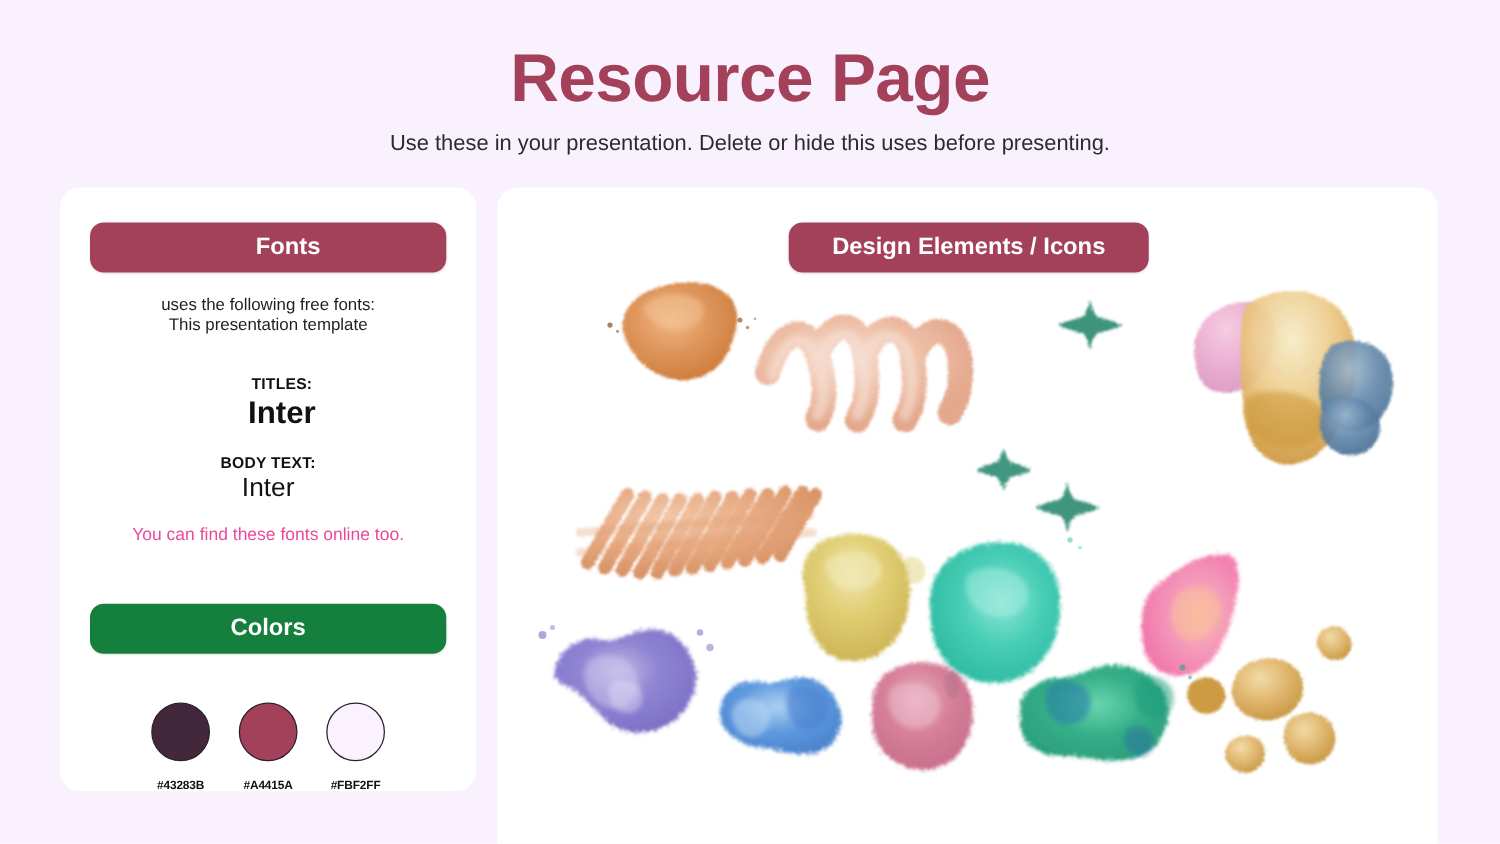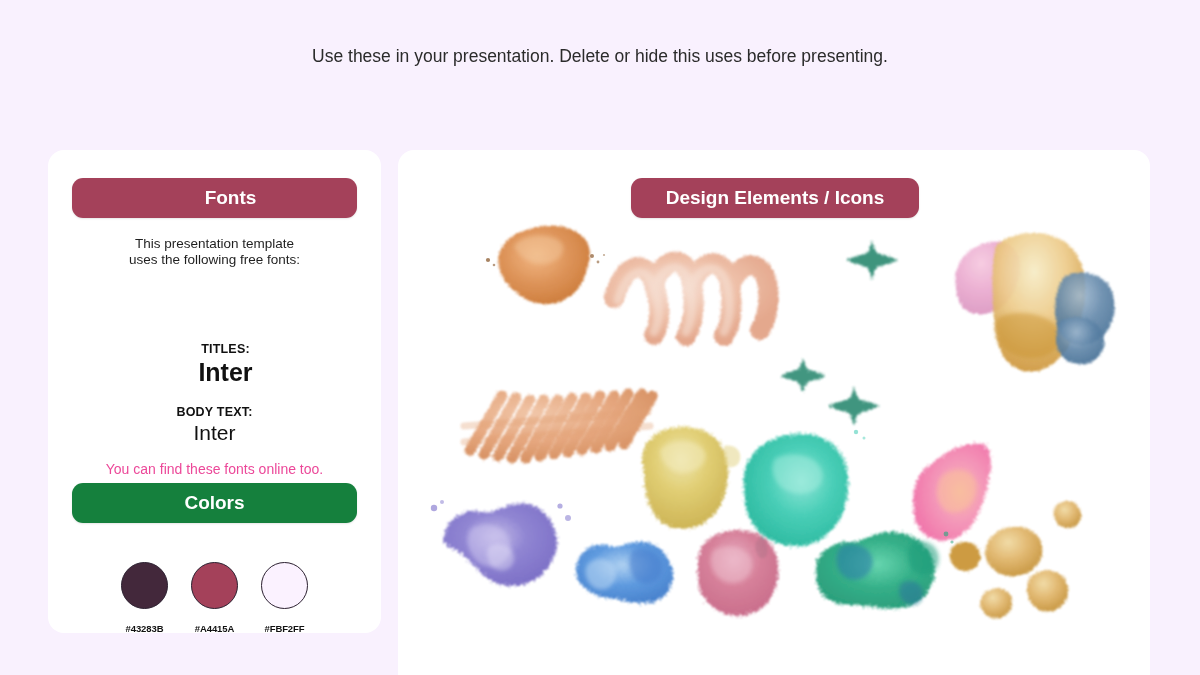"Resource Page" div.page-title { html: none -> <div>Resource Page</div> }
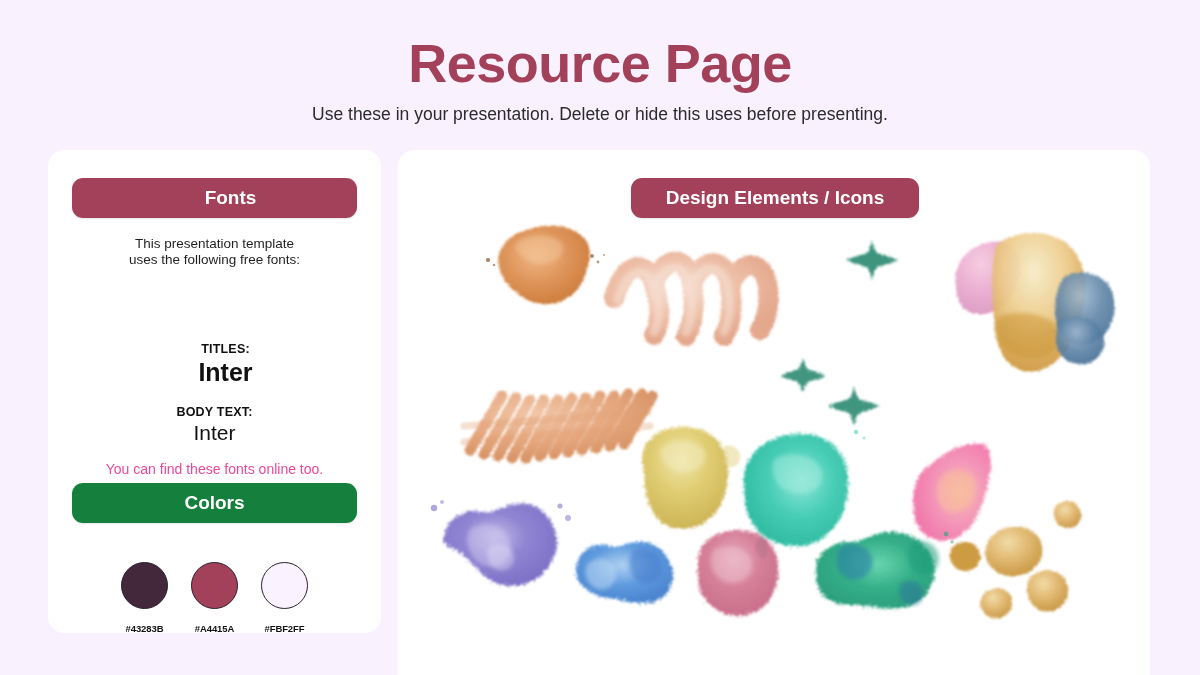"This presentation template" div.intro-line { order: before "uses the following free fonts:" -> after "uses the following free fonts:" }
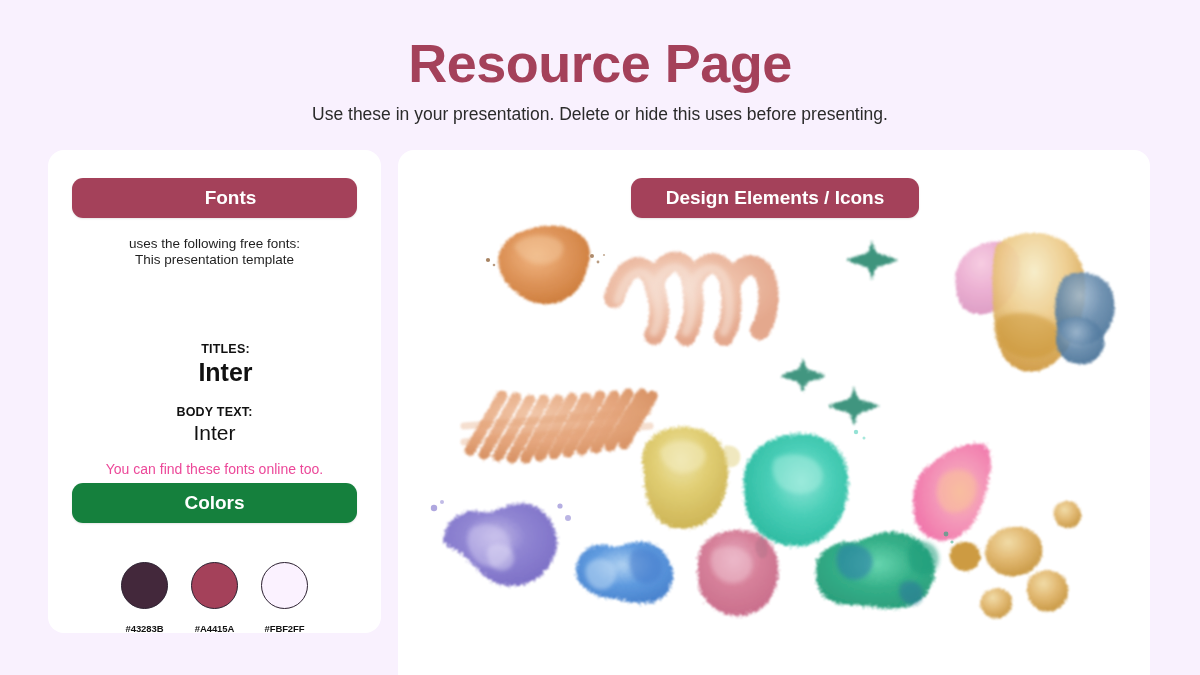"TITLES:" .titles-block { margin-top: 73px -> 31px }
